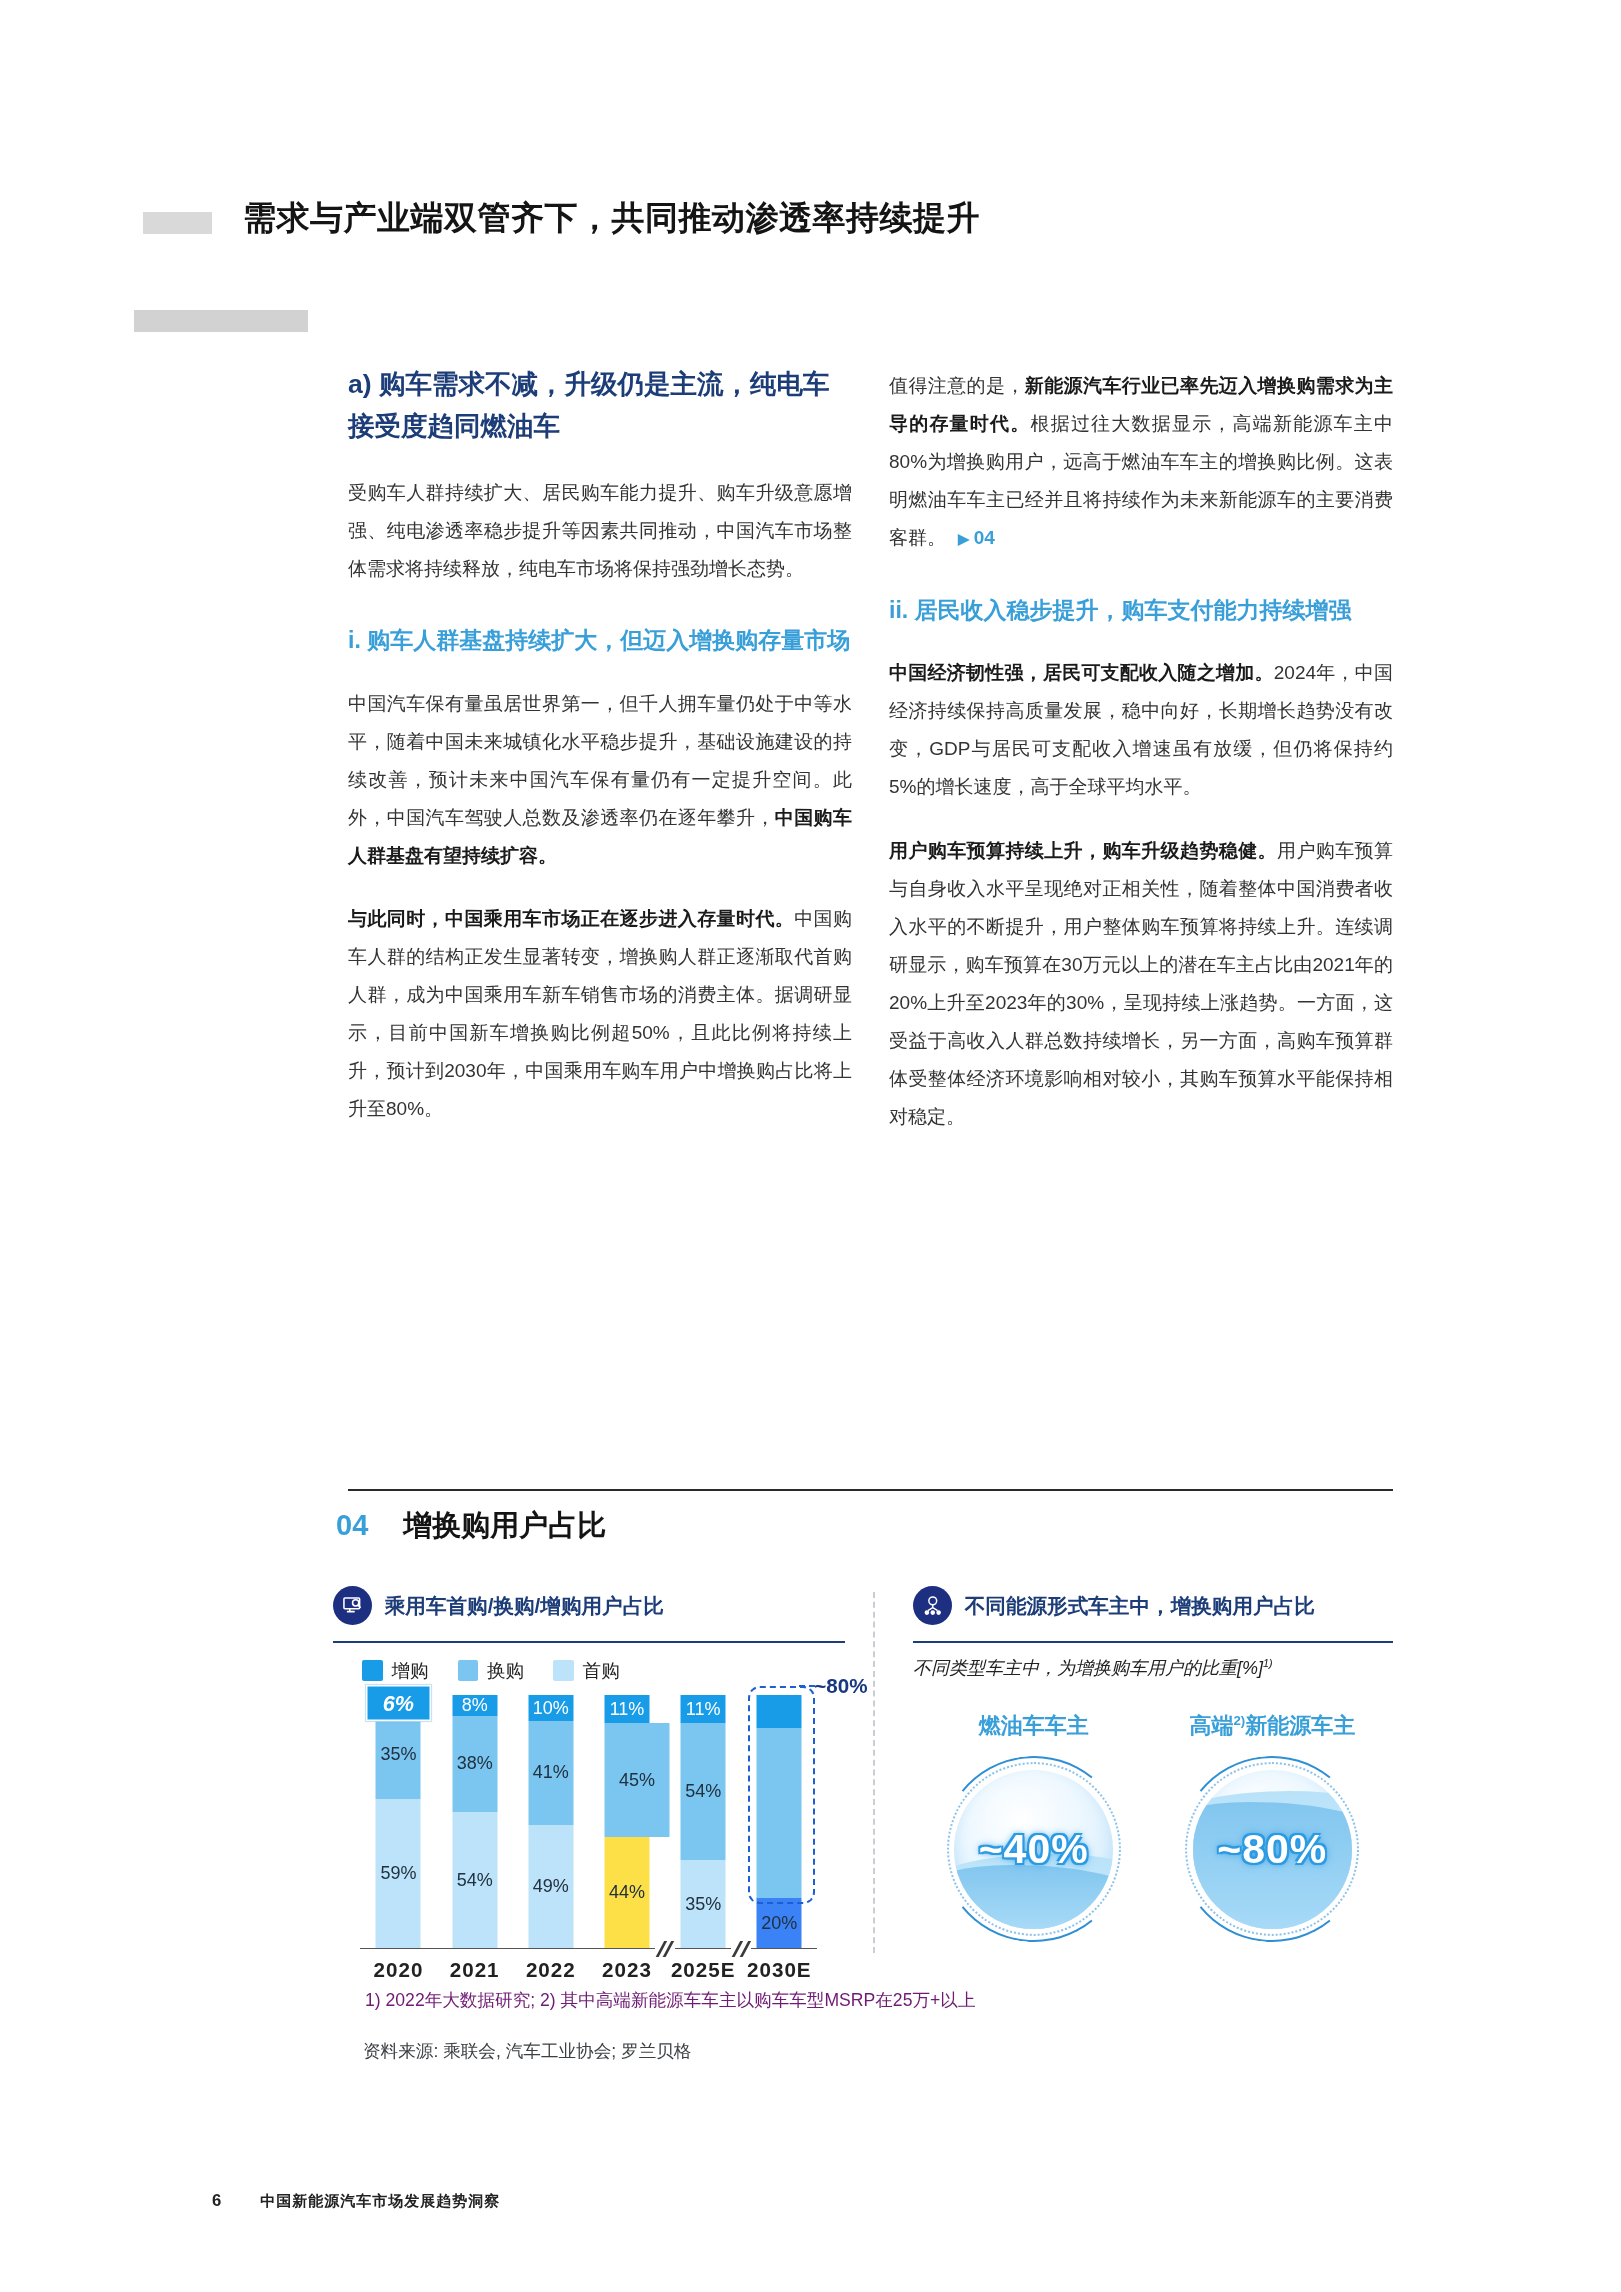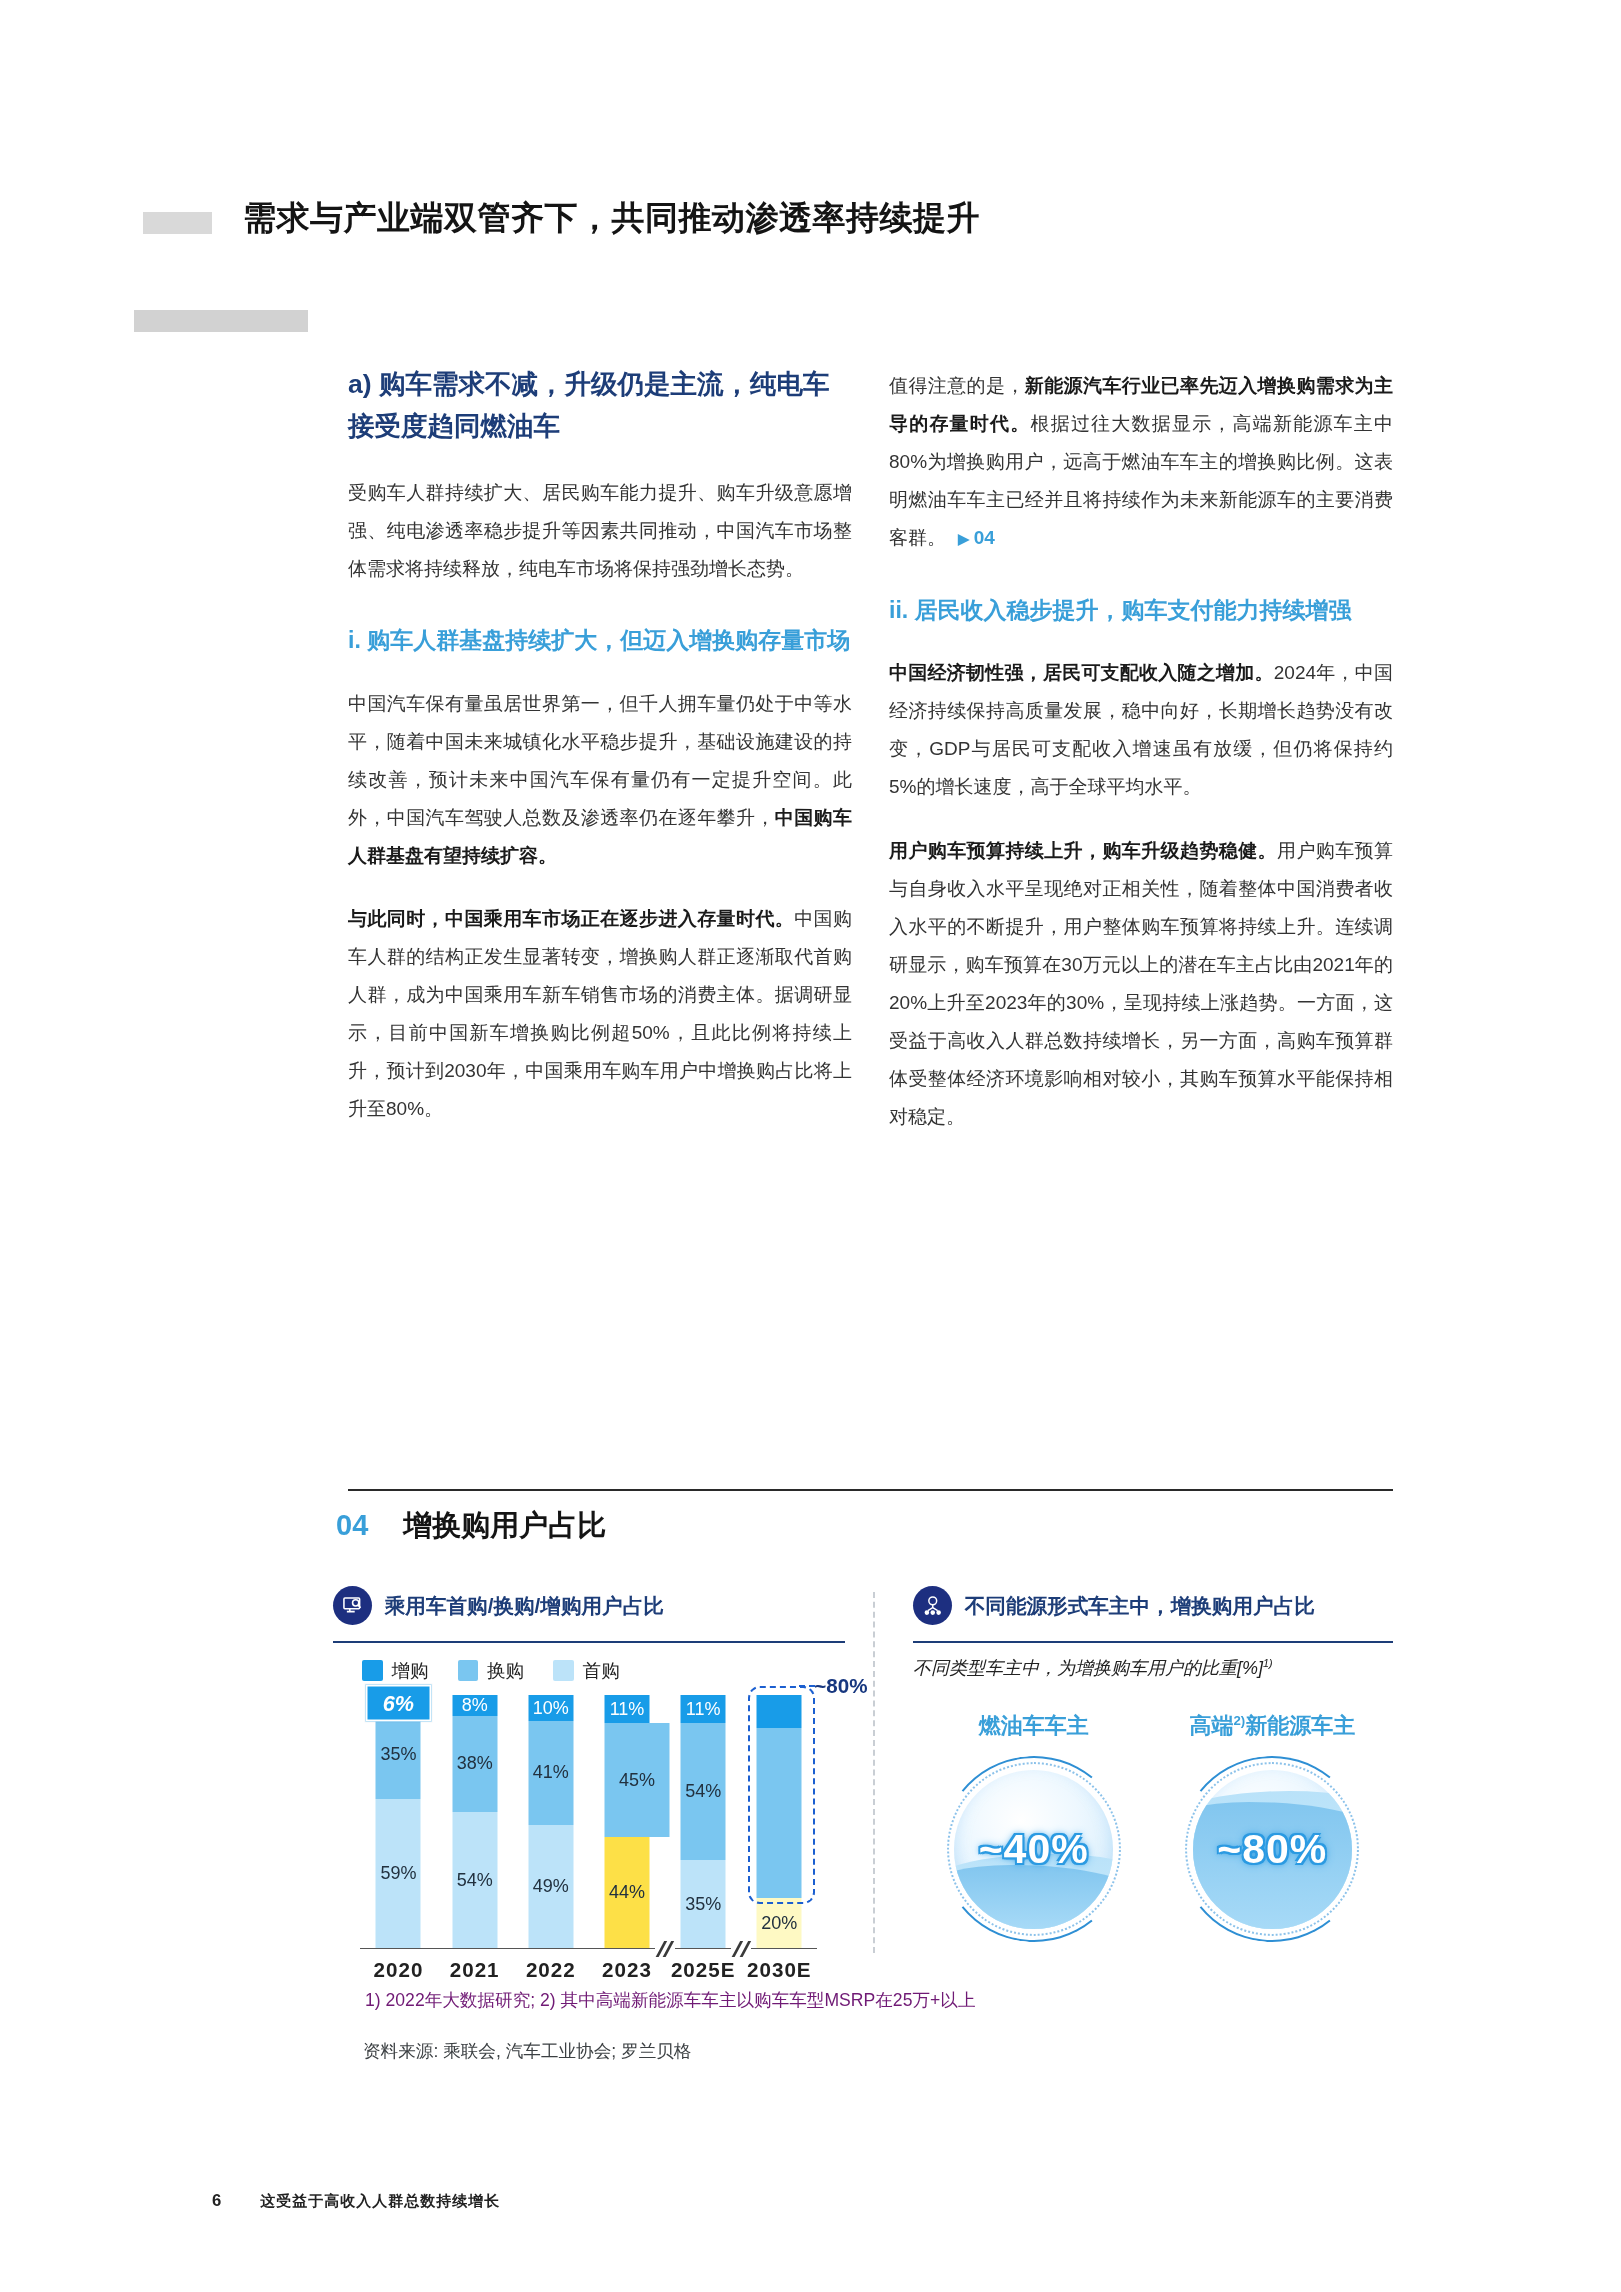"20%" div.seg { background: #fef9c3 -> #3b82f6 }
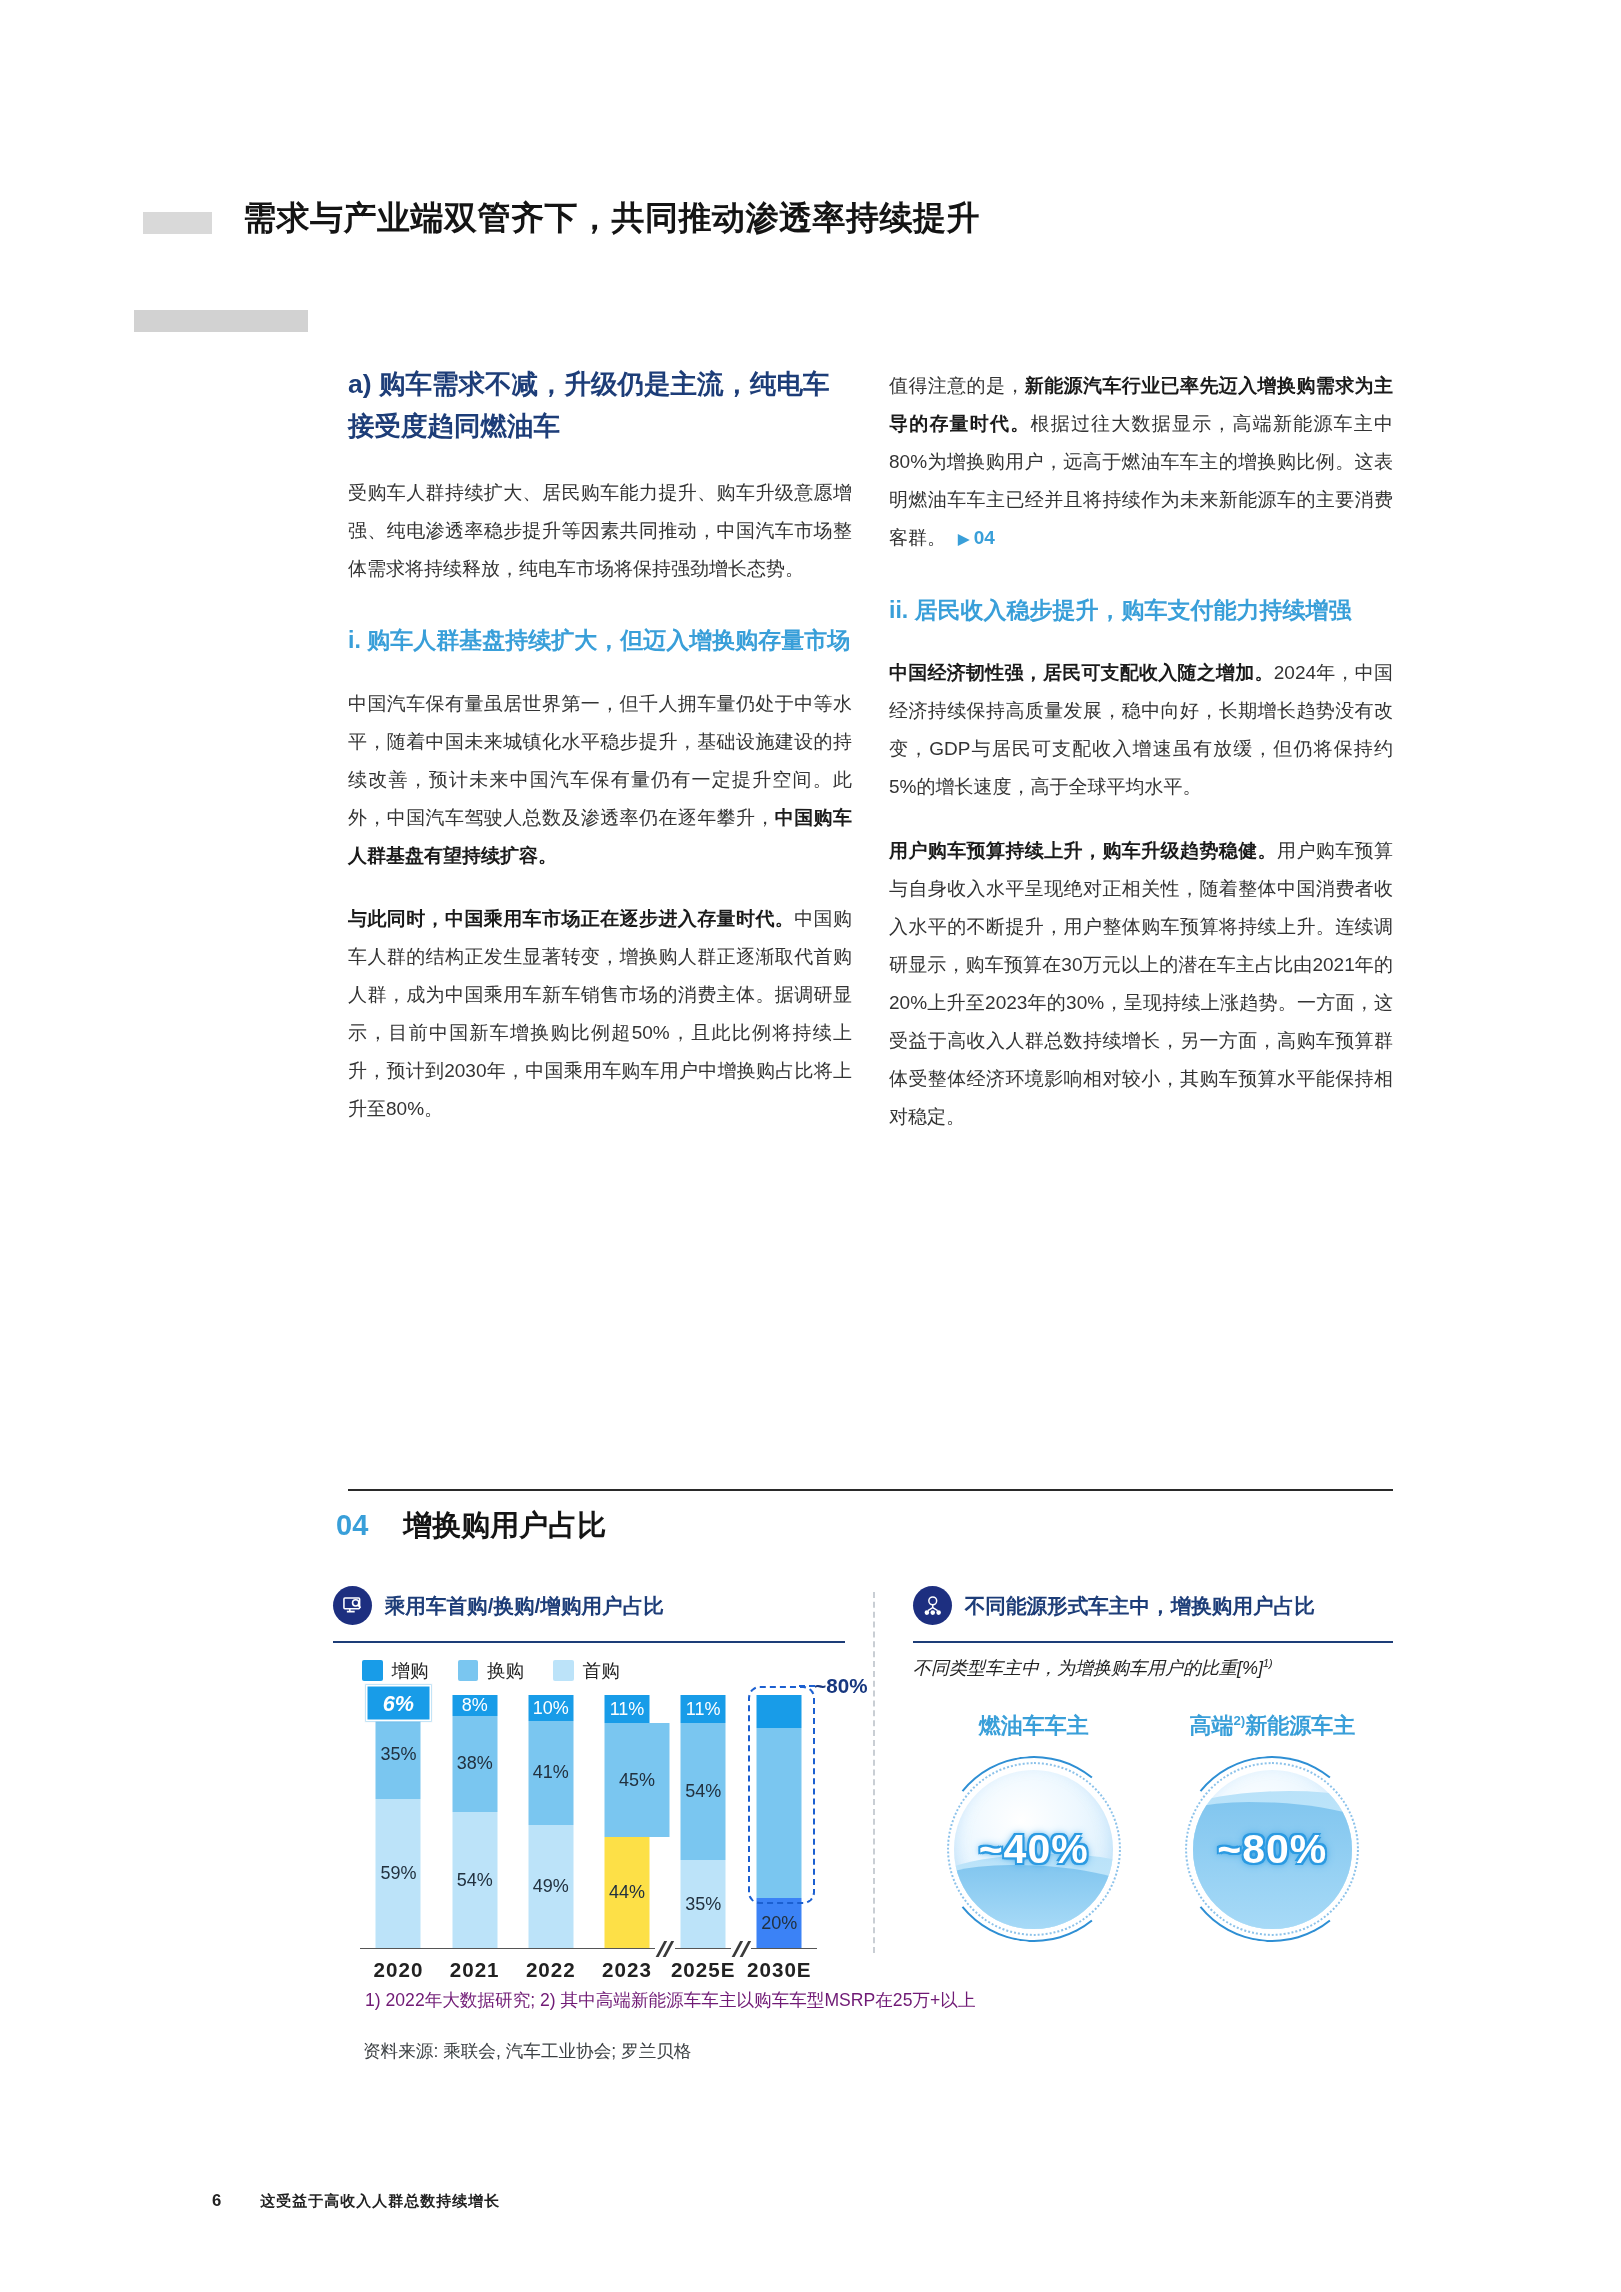"这受益于高收入人群总数持续增长" span.footer-title { text: 这受益于高收入人群总数持续增长 -> 中国新能源汽车市场发展趋势洞察 }
